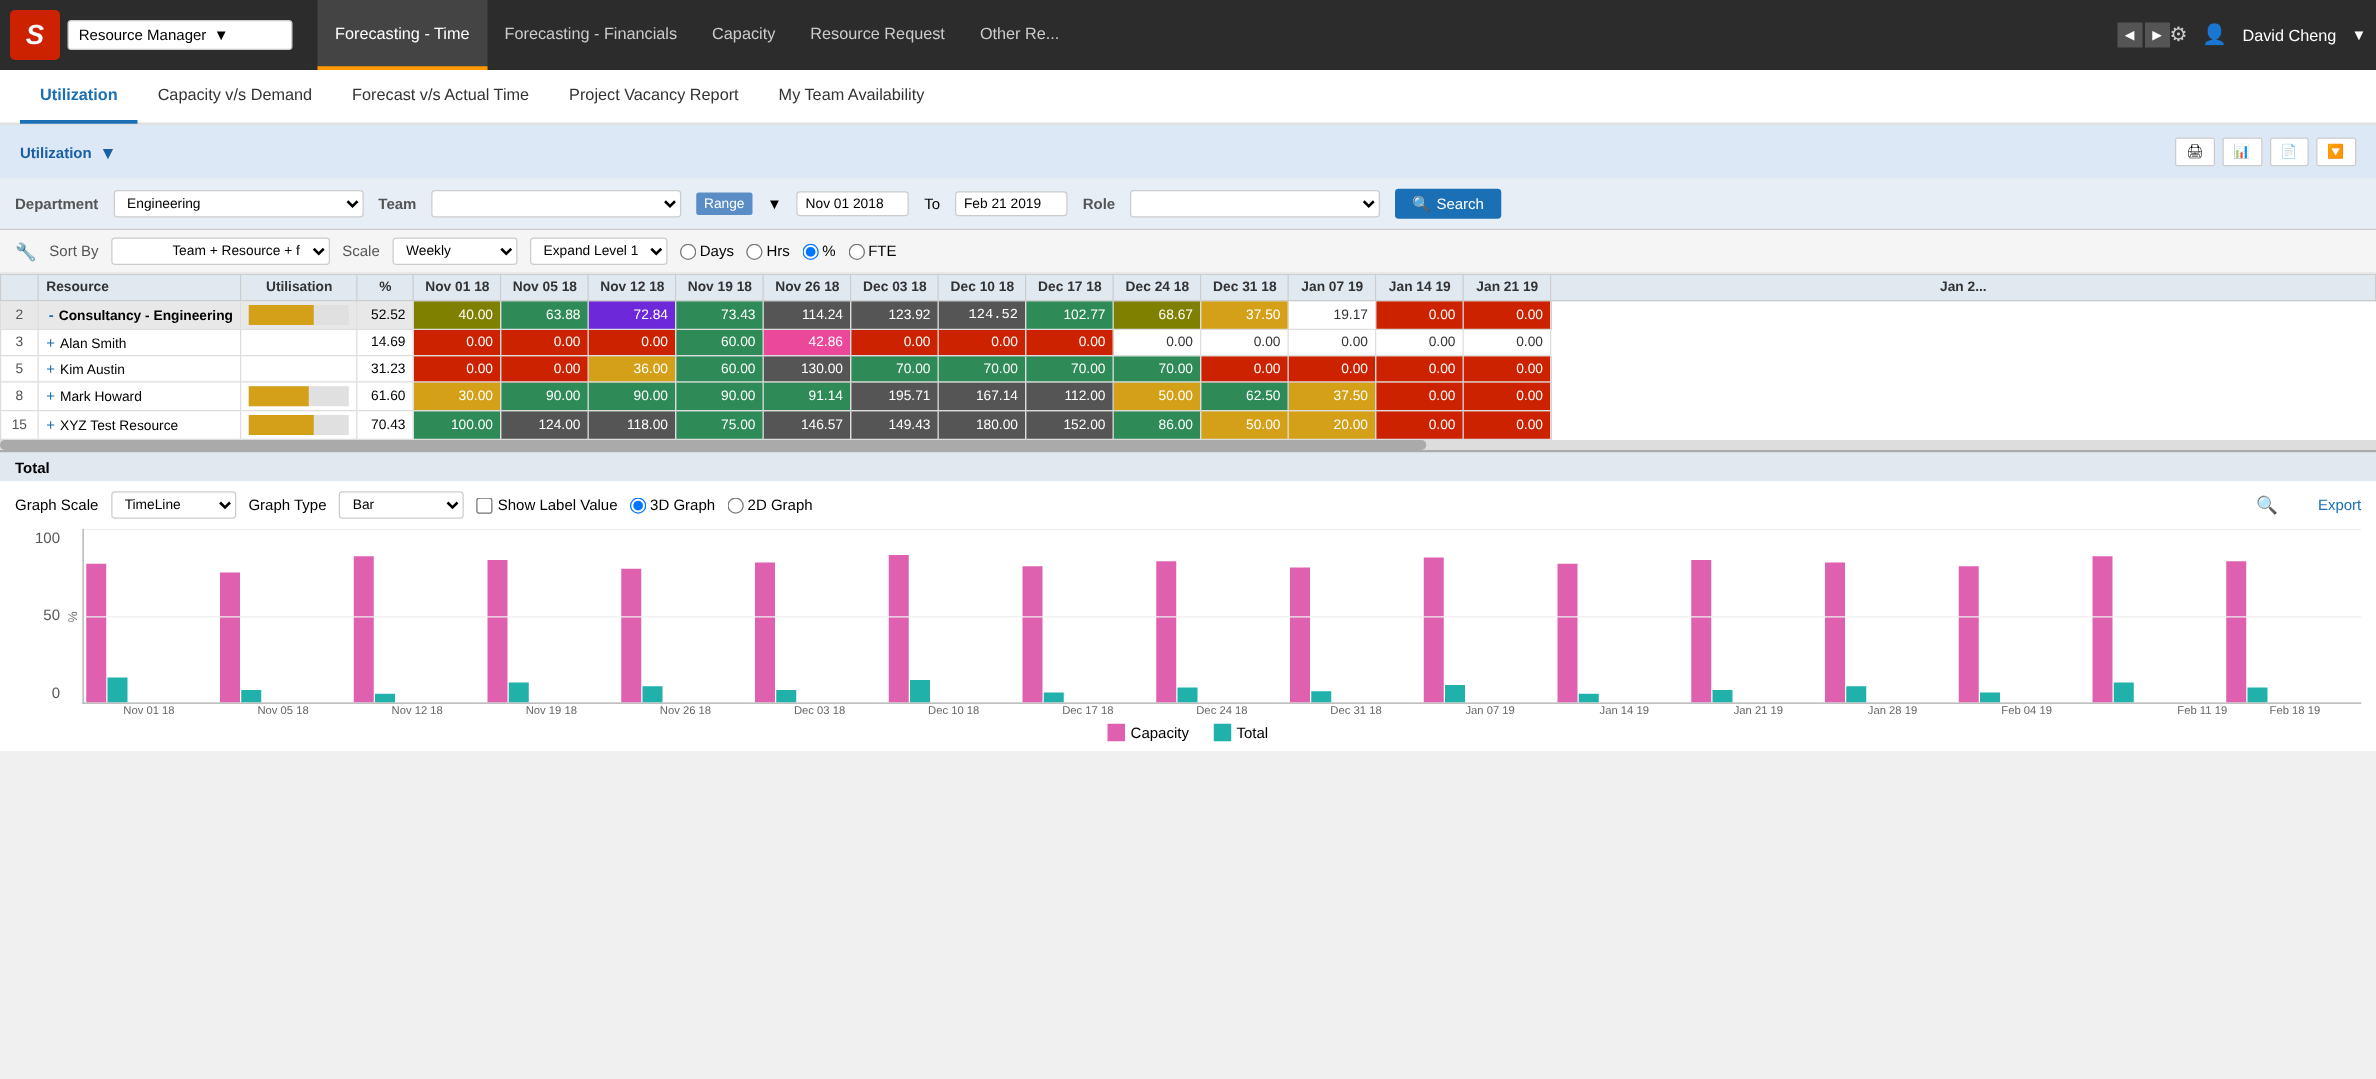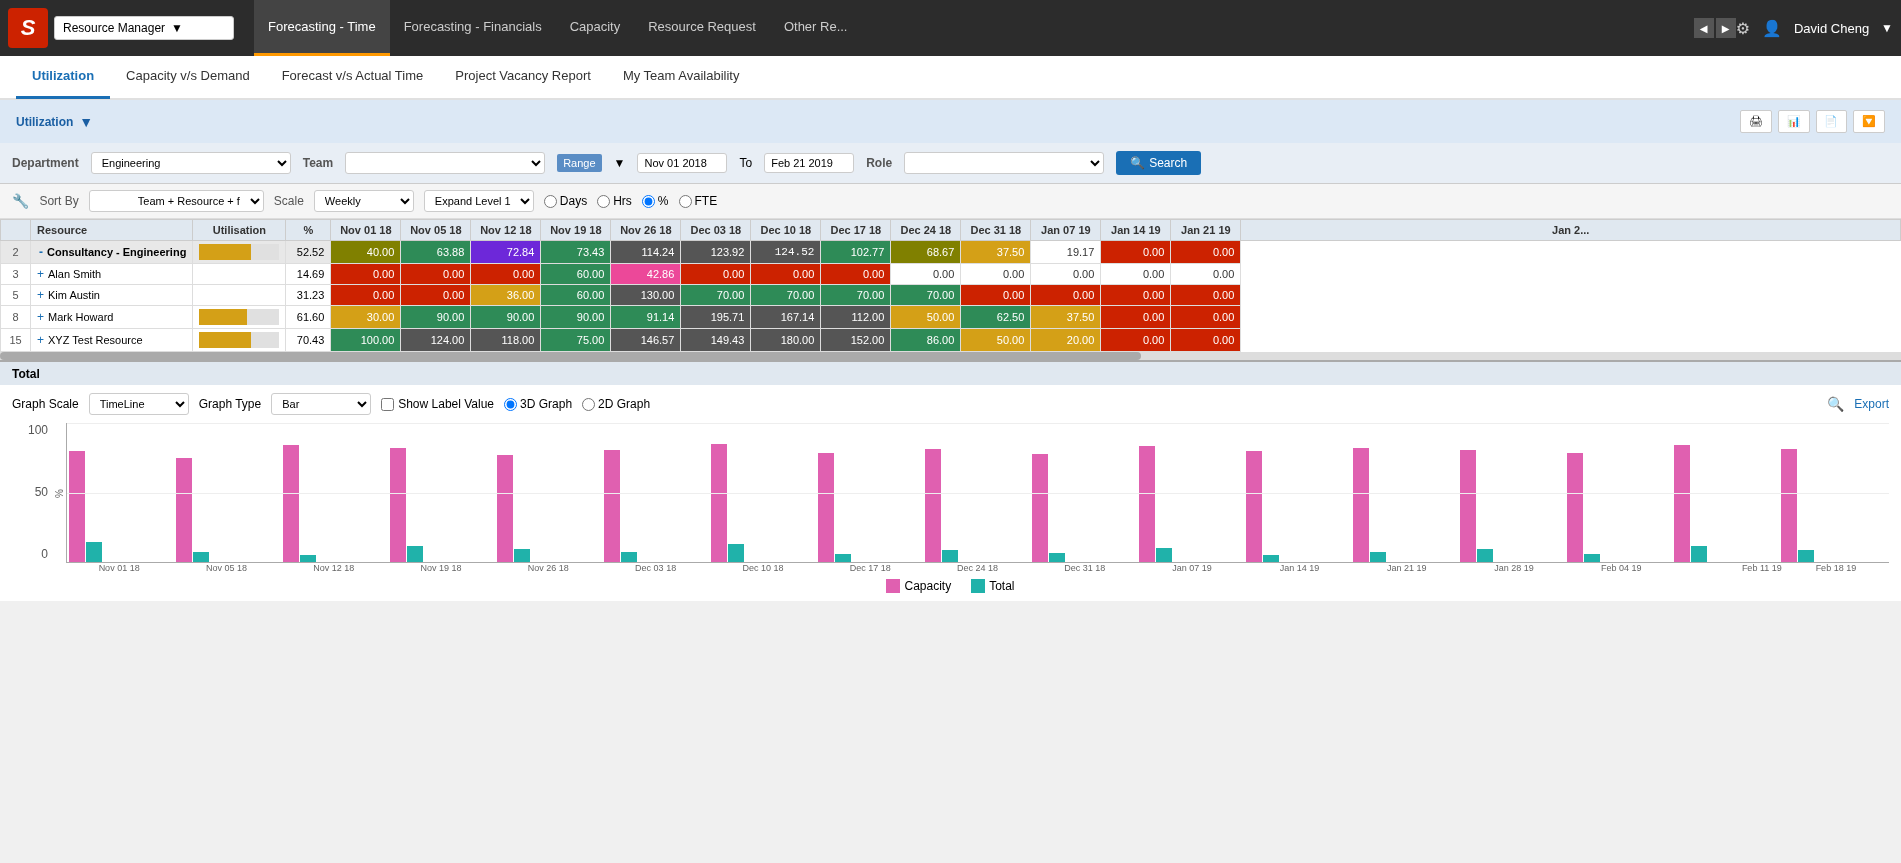"Export" span { margin-left: none -> 22px }
